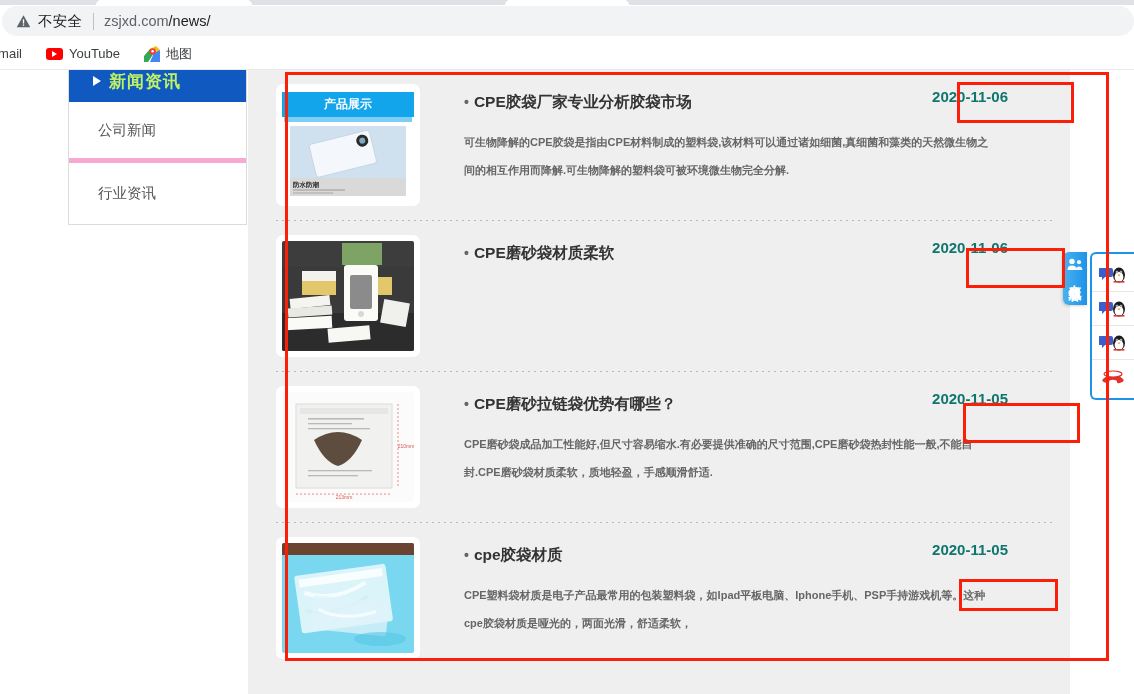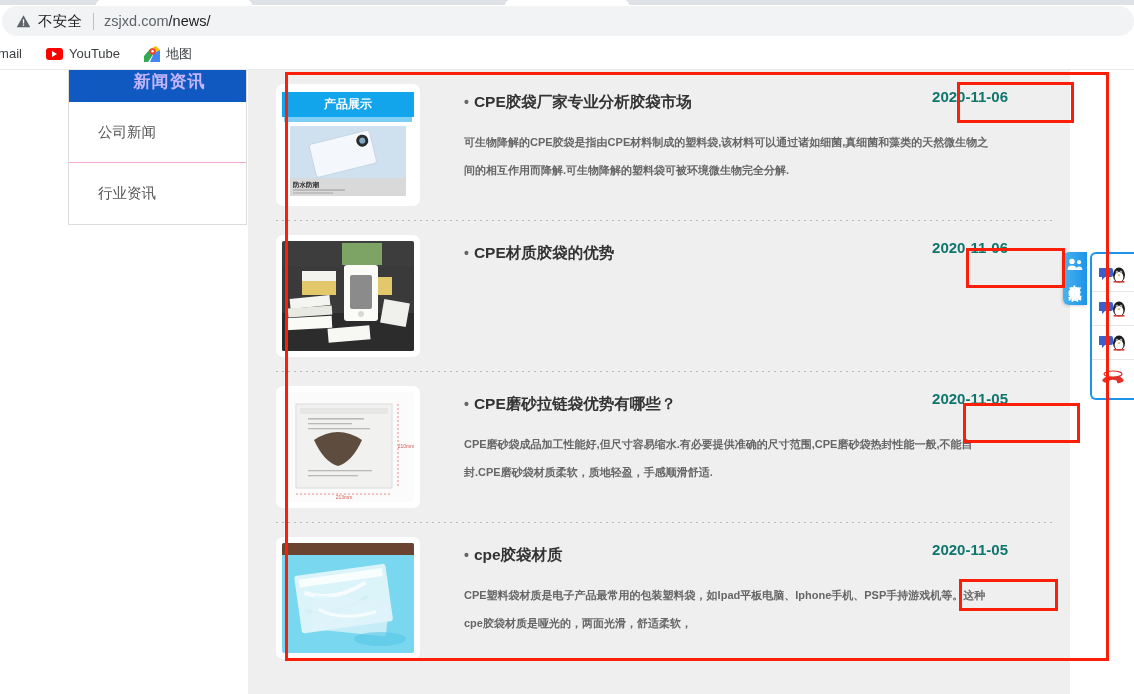"新闻资讯" .side-head { color: #c4b5fd -> #bef264; flex-direction: column -> none }
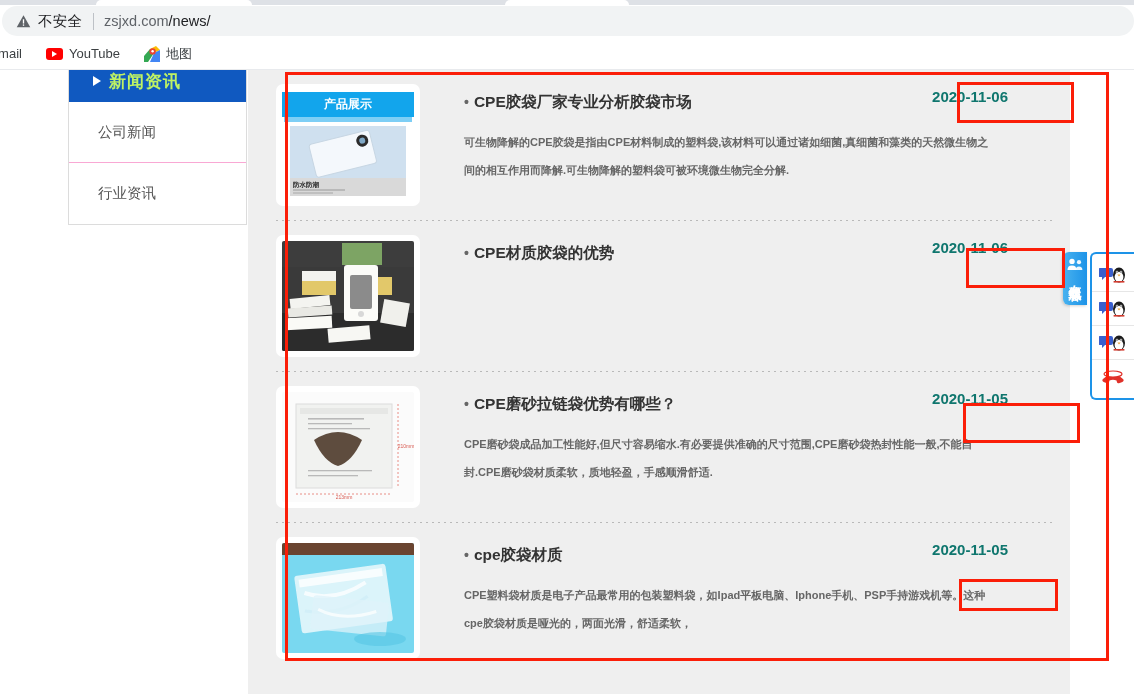"公司新闻" .side-item { border-bottom: 1px solid #f9a8d4 -> 5px solid #f9a8d4 }
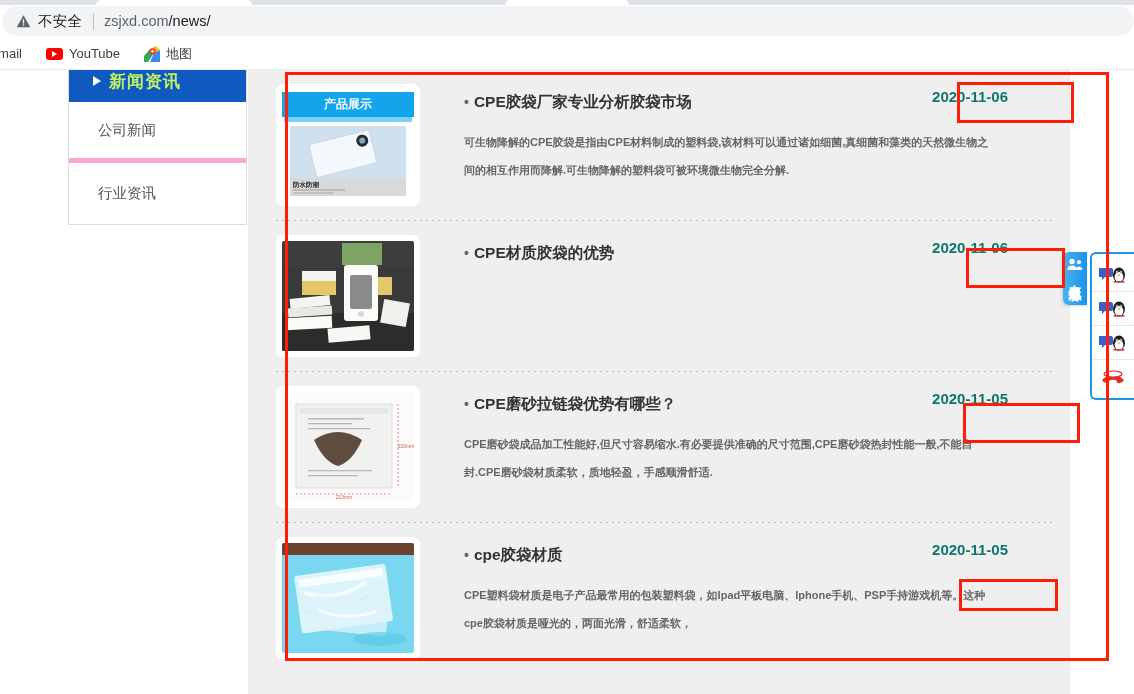"CPE材质胶袋的优势" span { text: CPE材质胶袋的优势 -> CPE磨砂袋材质柔软 }
